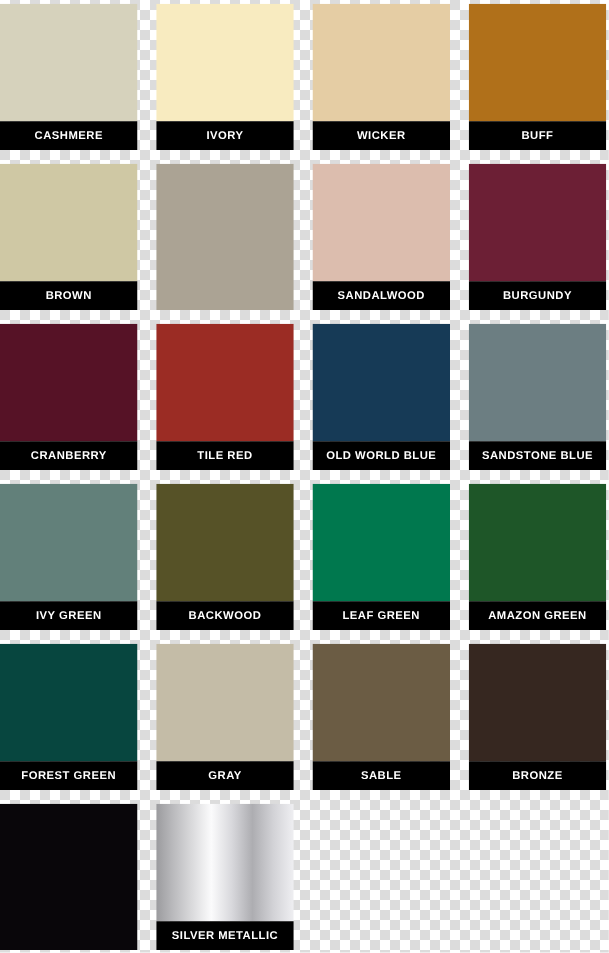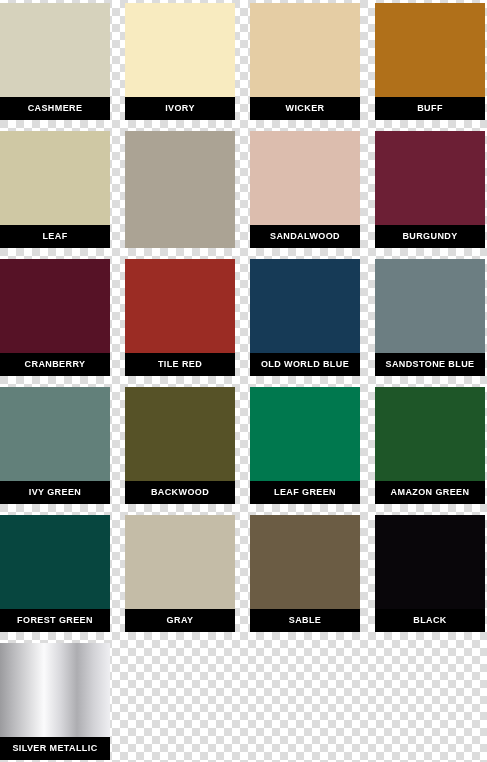"LEAF" div.swatch-label { text: LEAF -> BROWN }
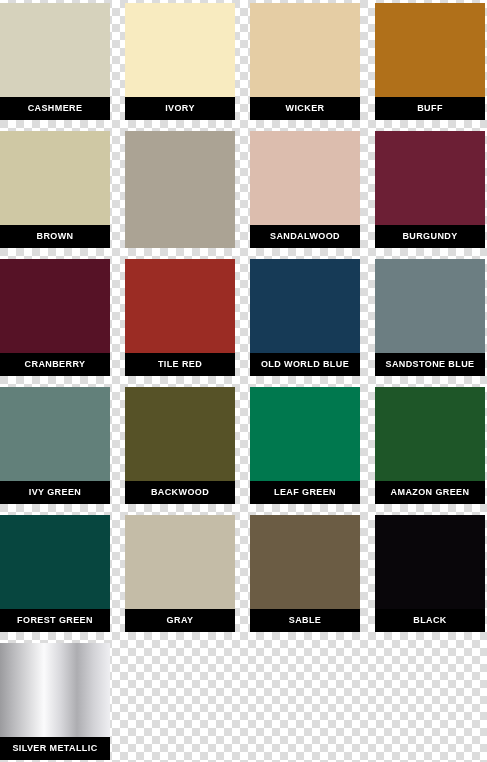"BRONZE" div.swatch-card { html: none -> <div> <div></div> <div>BRONZE</div> </div> }
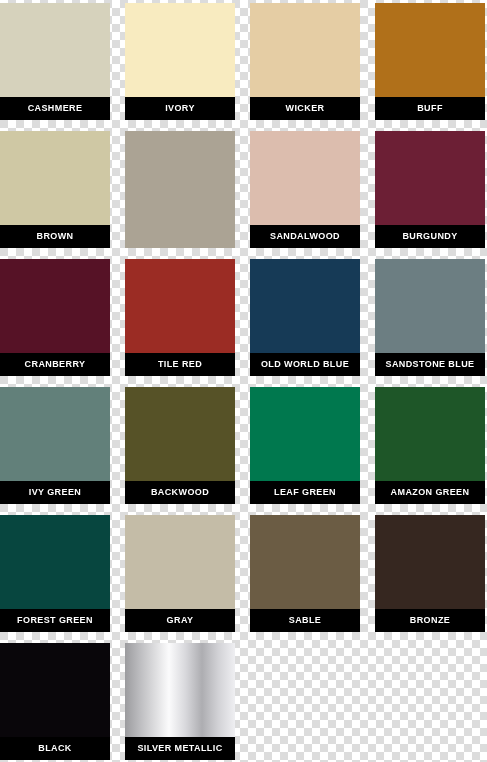"BLACK" div.swatch-label { html: <div>BLACK</div> -> none }
